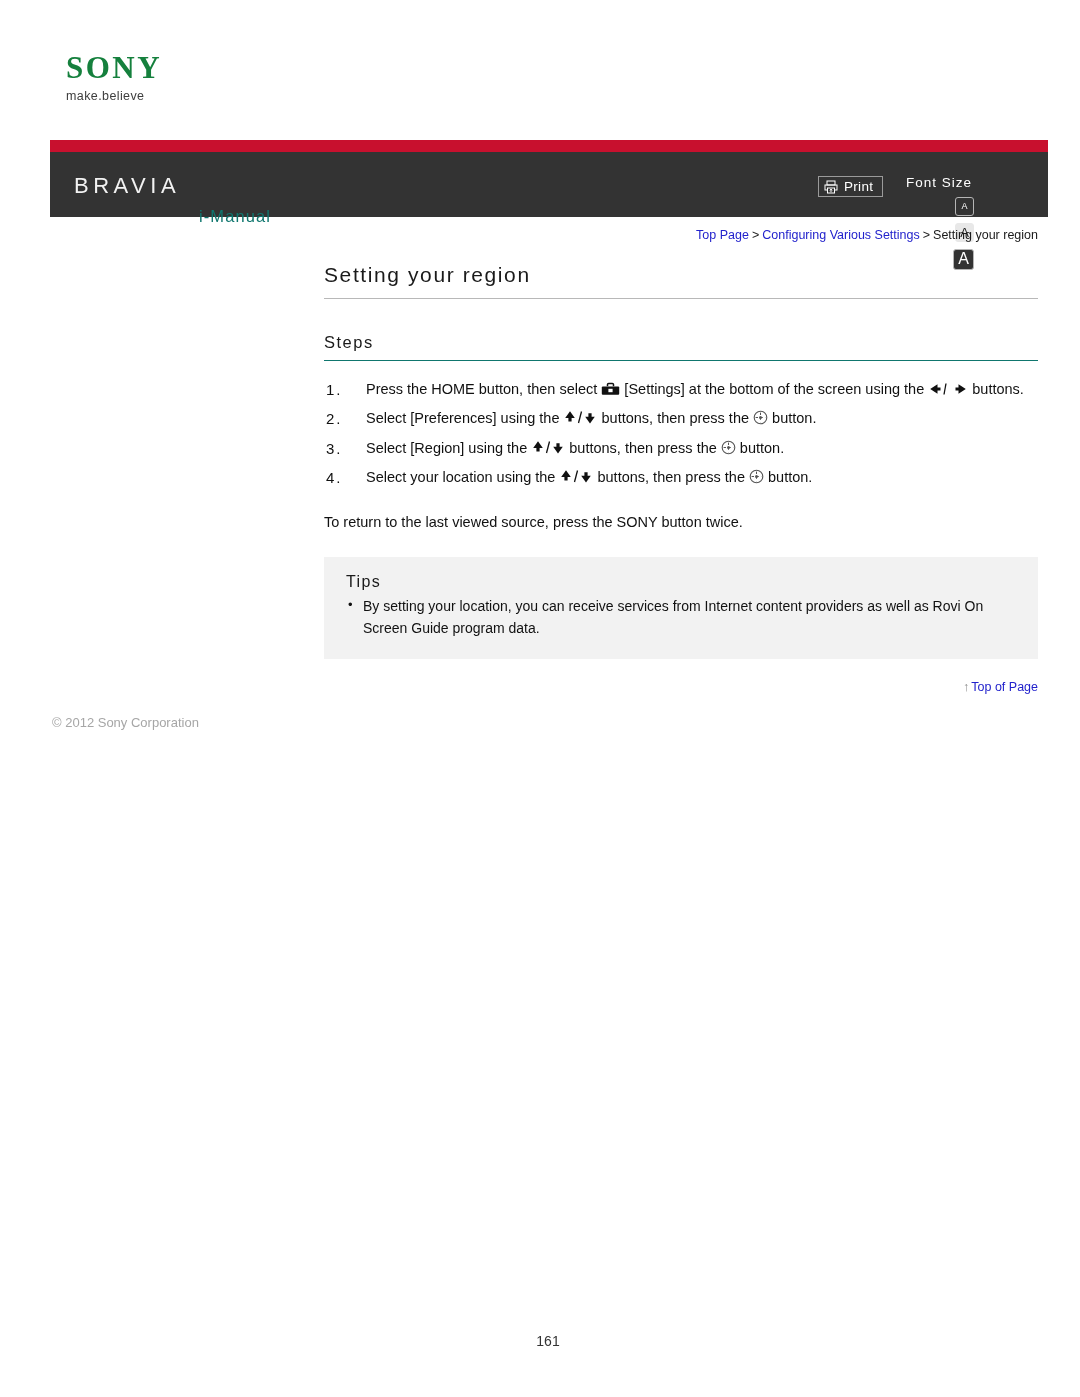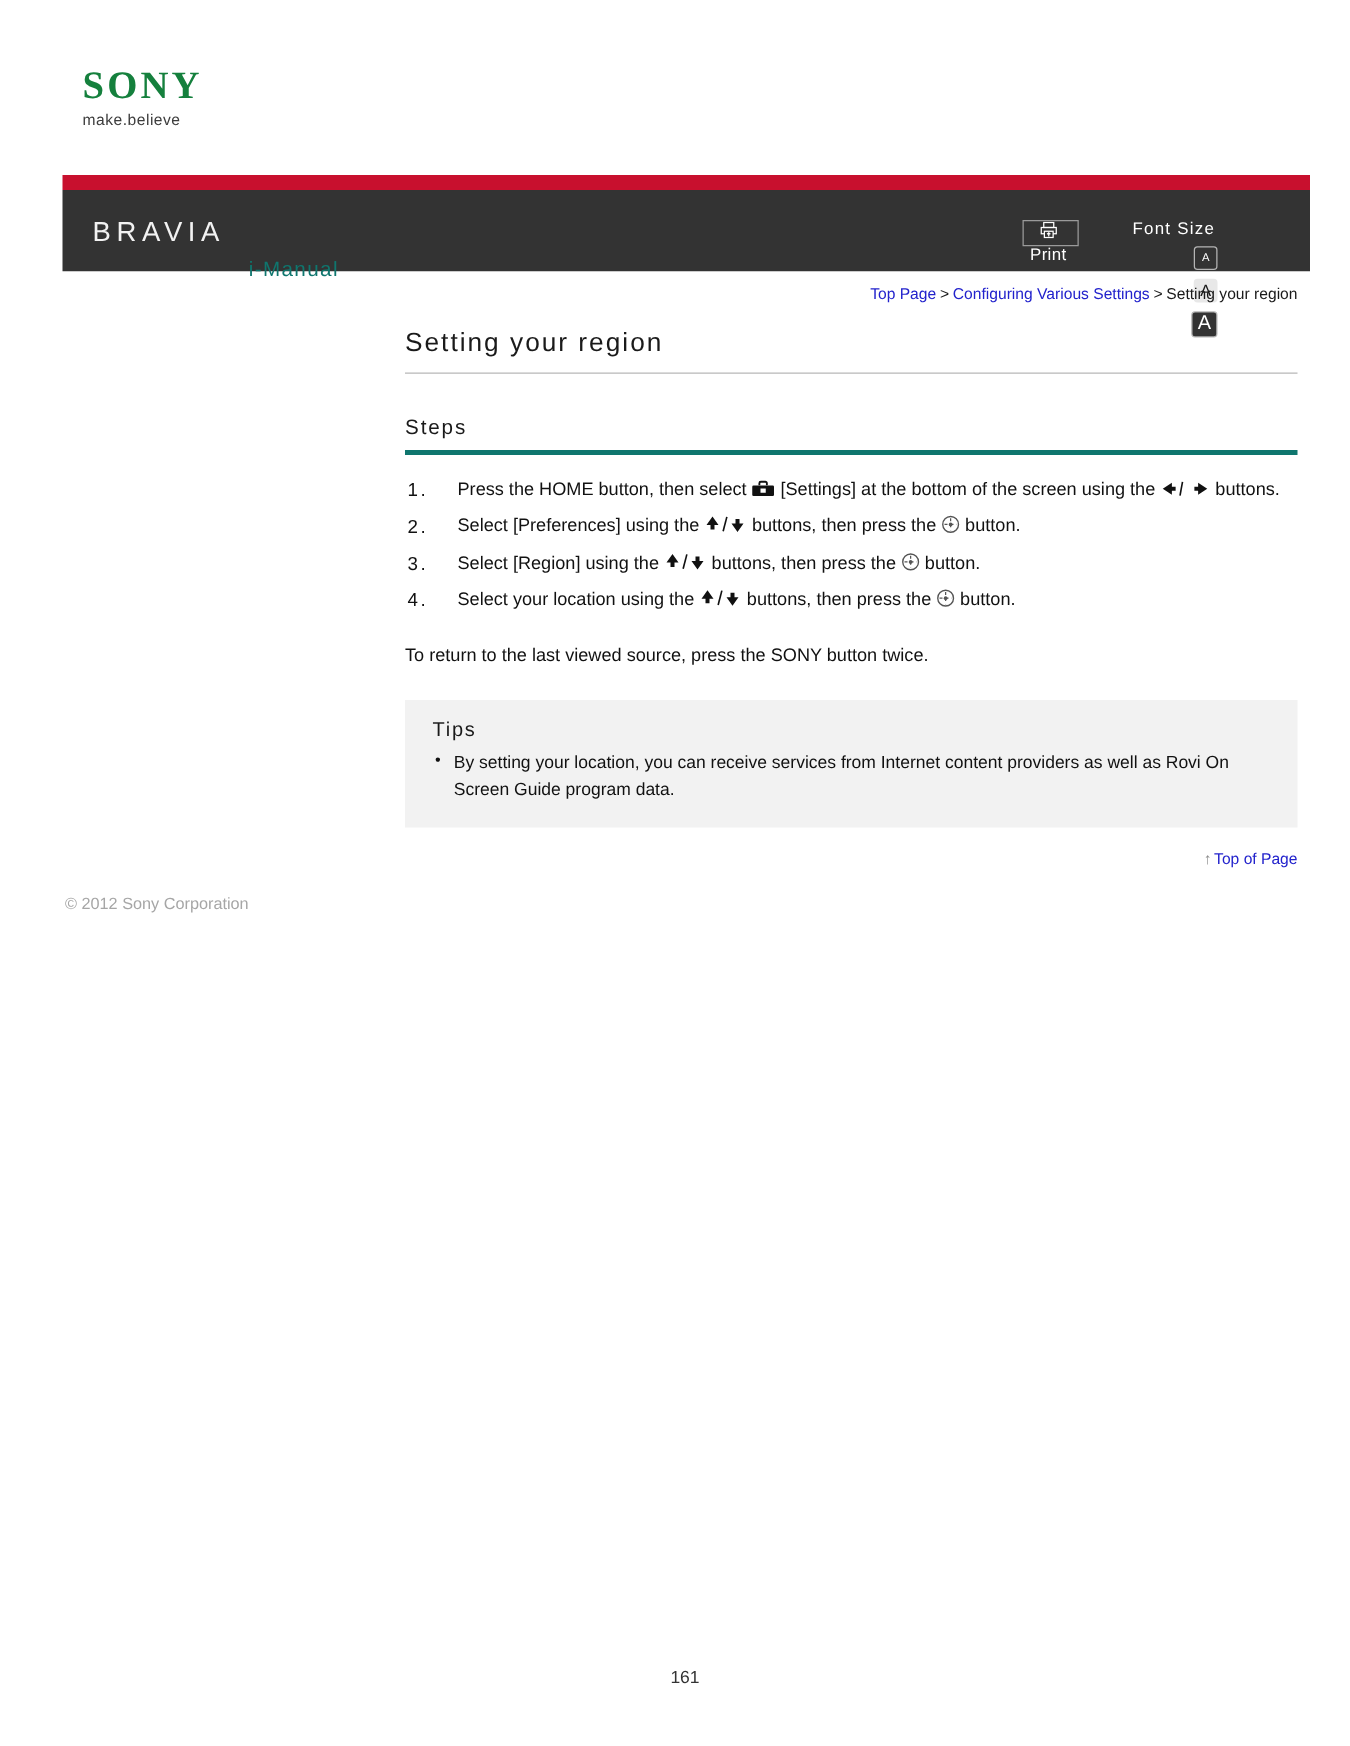"Print" #print-button { flex-direction: column -> none }
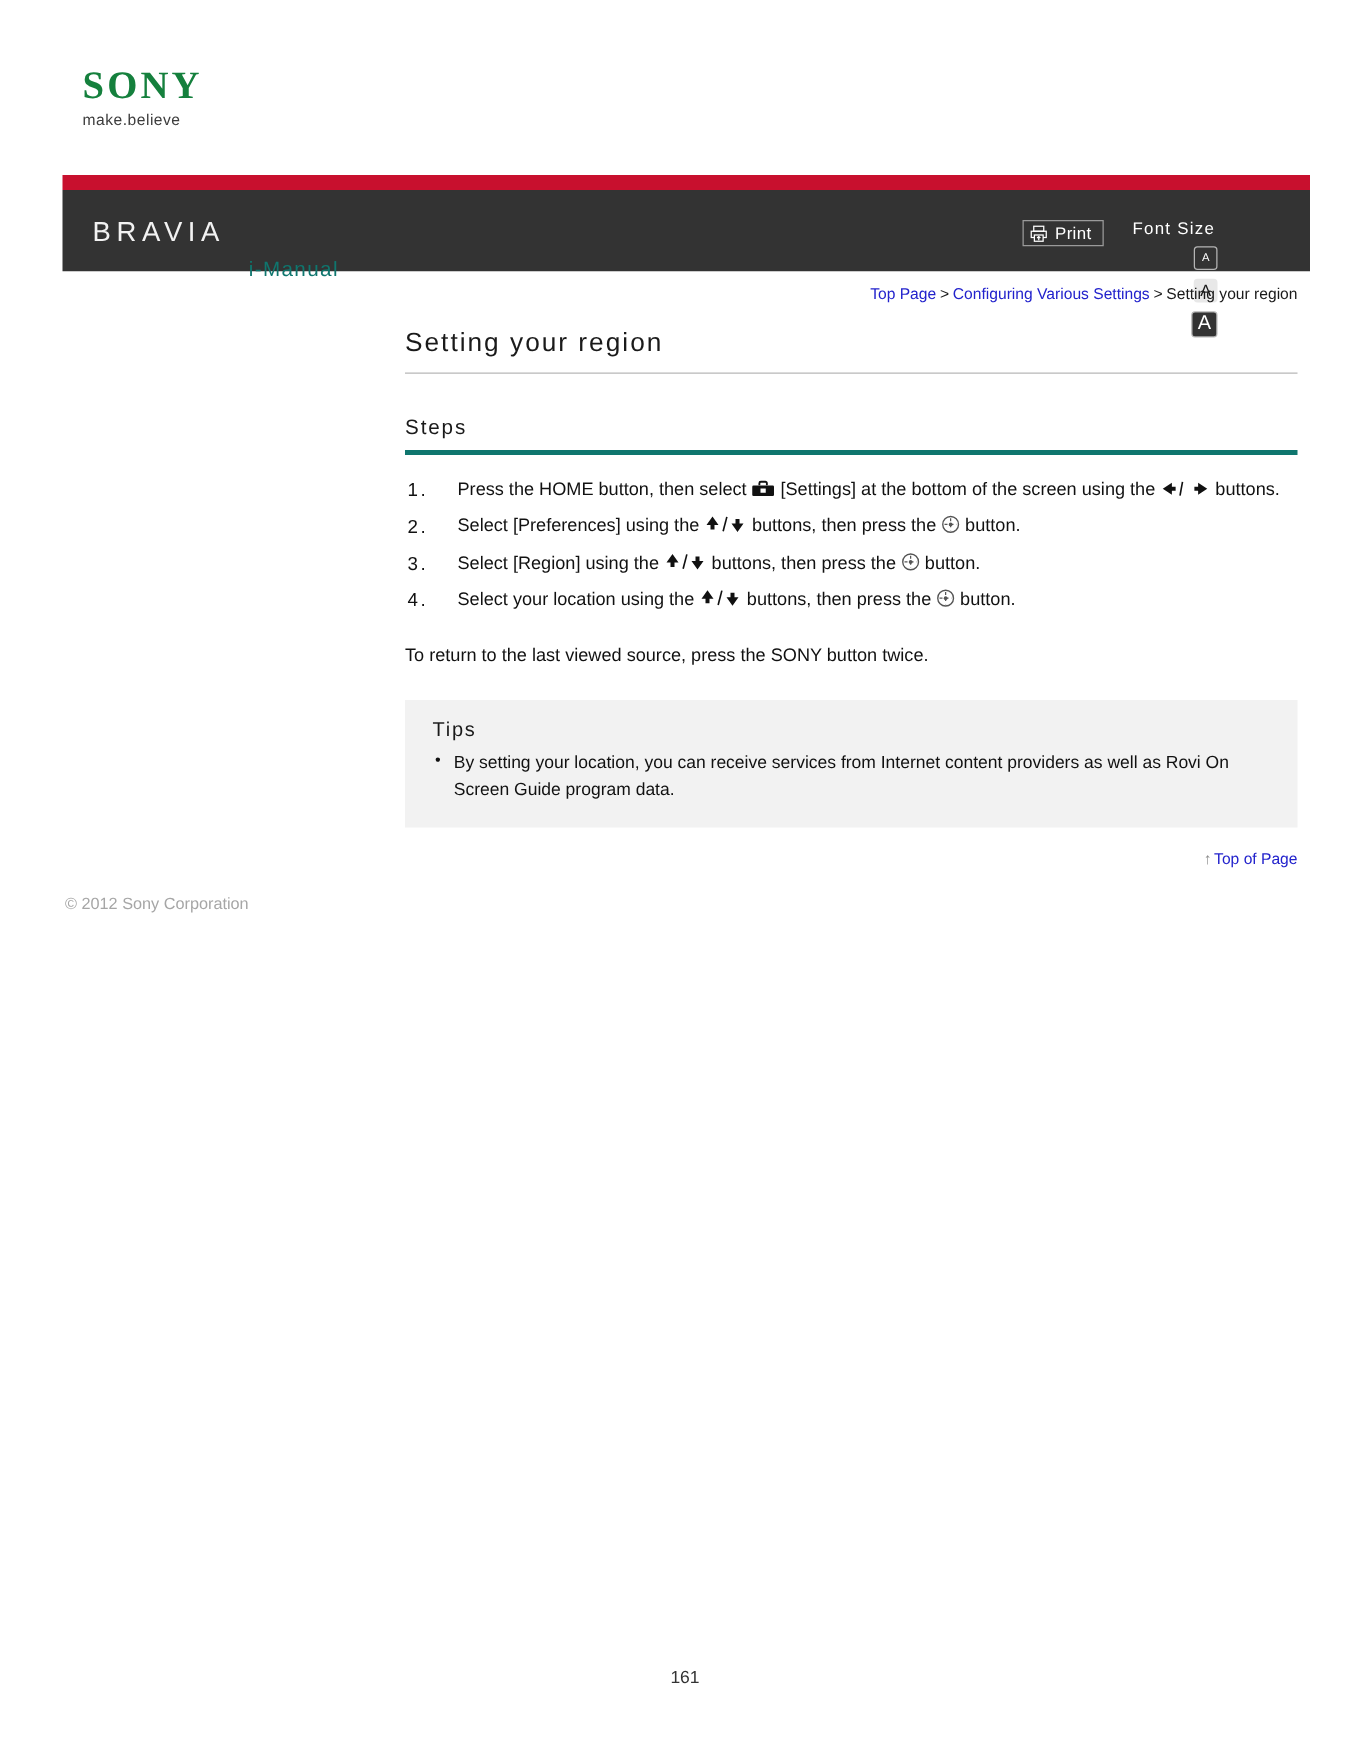"Steps" #steps-heading { border-bottom: 4px solid #0f766e -> 1px solid #0f766e }
